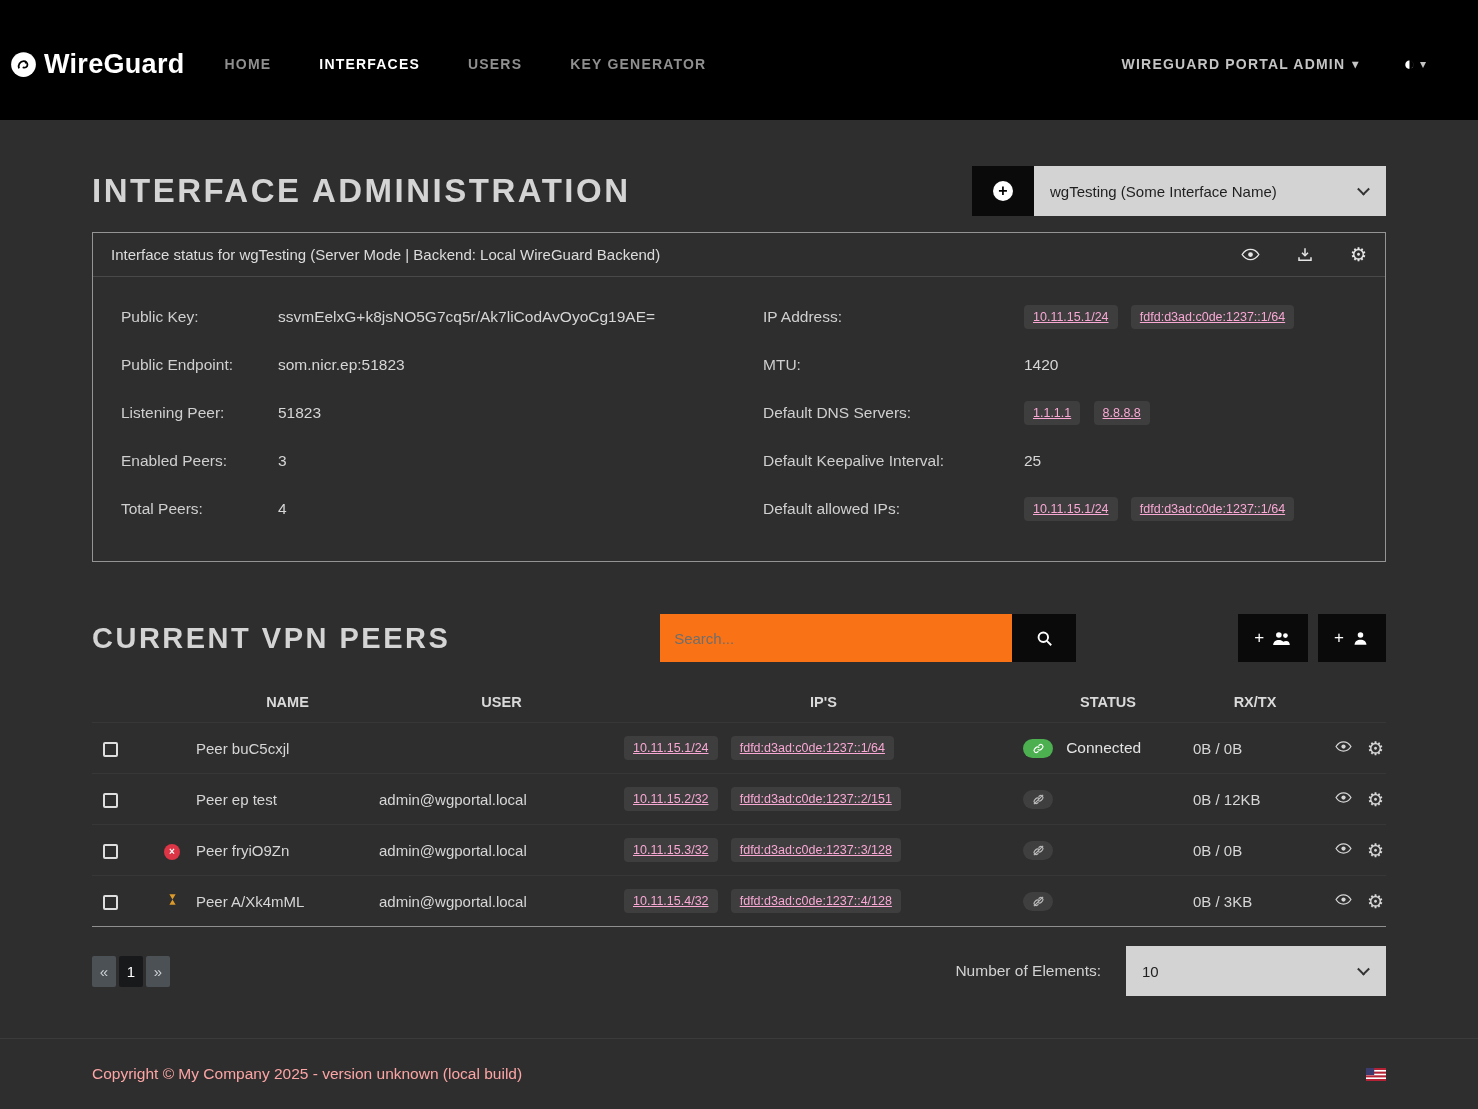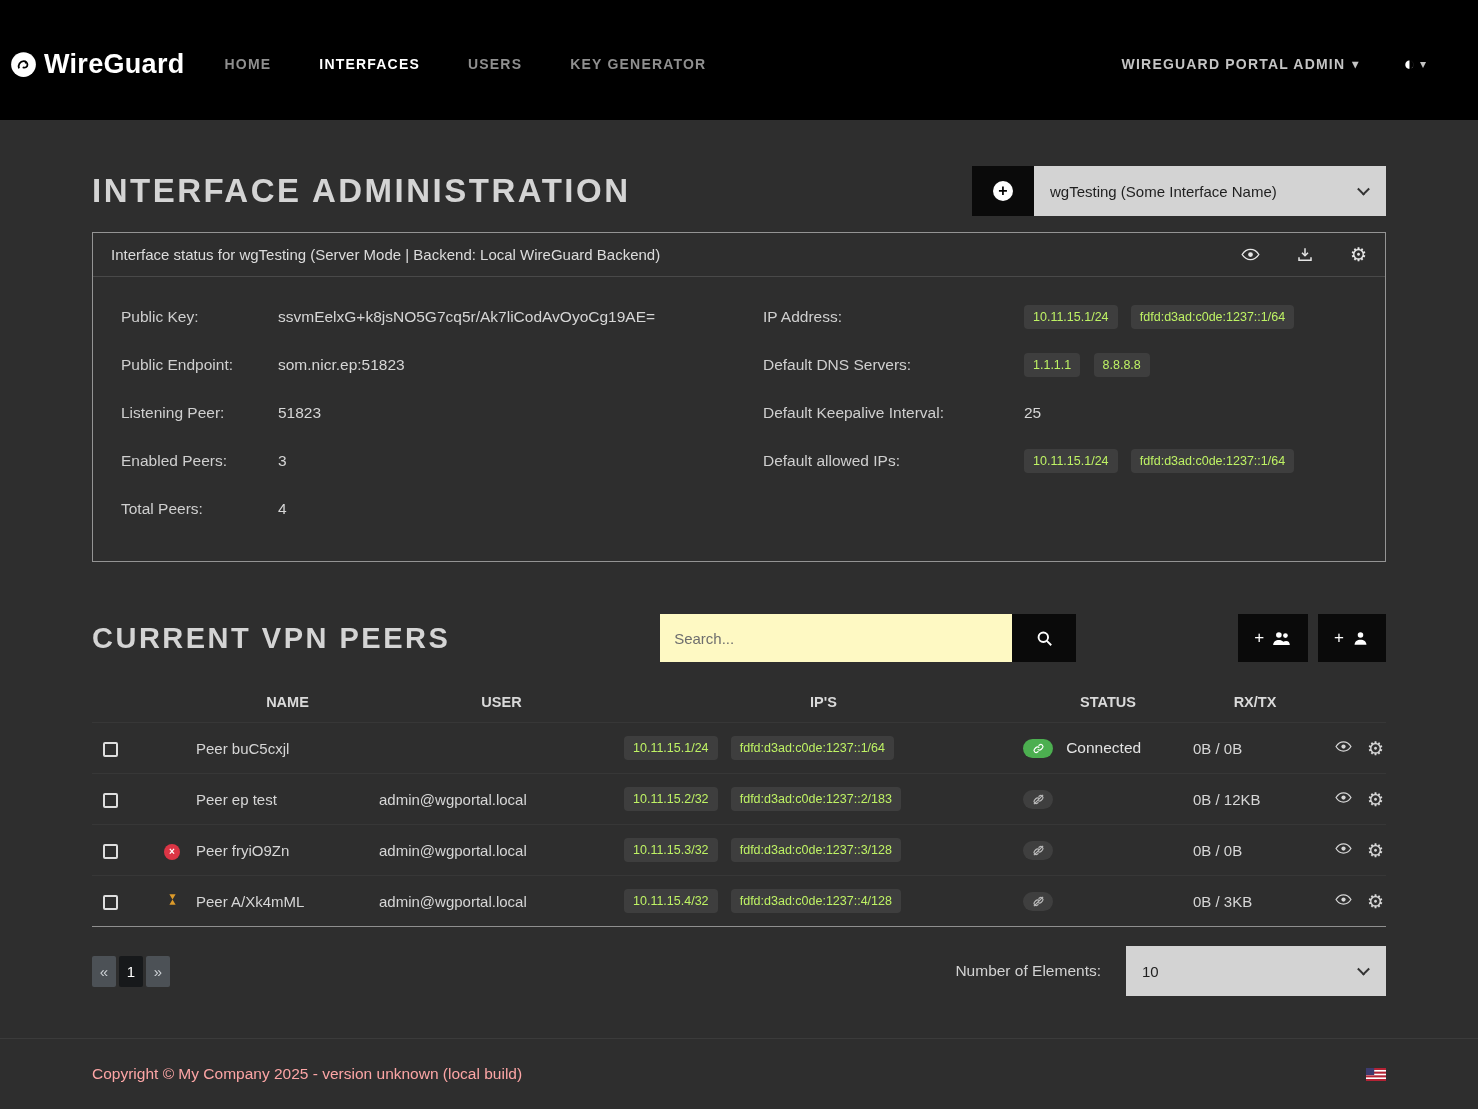"10.11.15.1/24" .badge { color: #bef264 -> #f9a8d4; text-decoration: none -> underline }
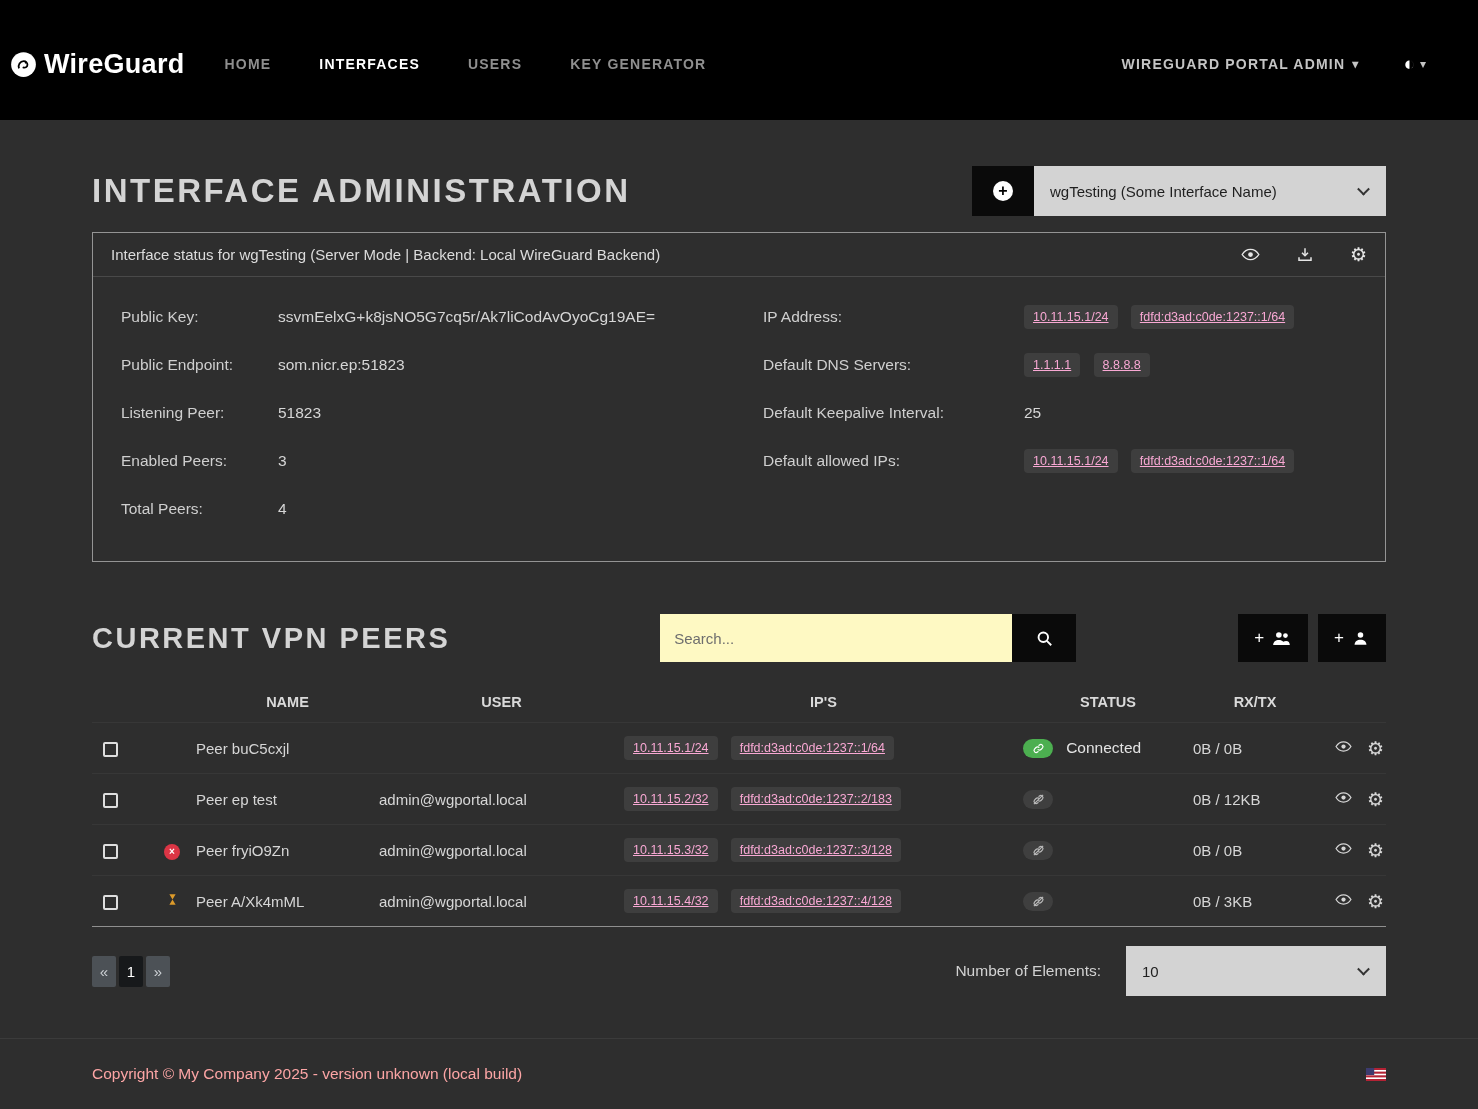"MTU:" div.info-row { html: none -> <div> <span>MTU:</span> <span>1420</span> </div> }
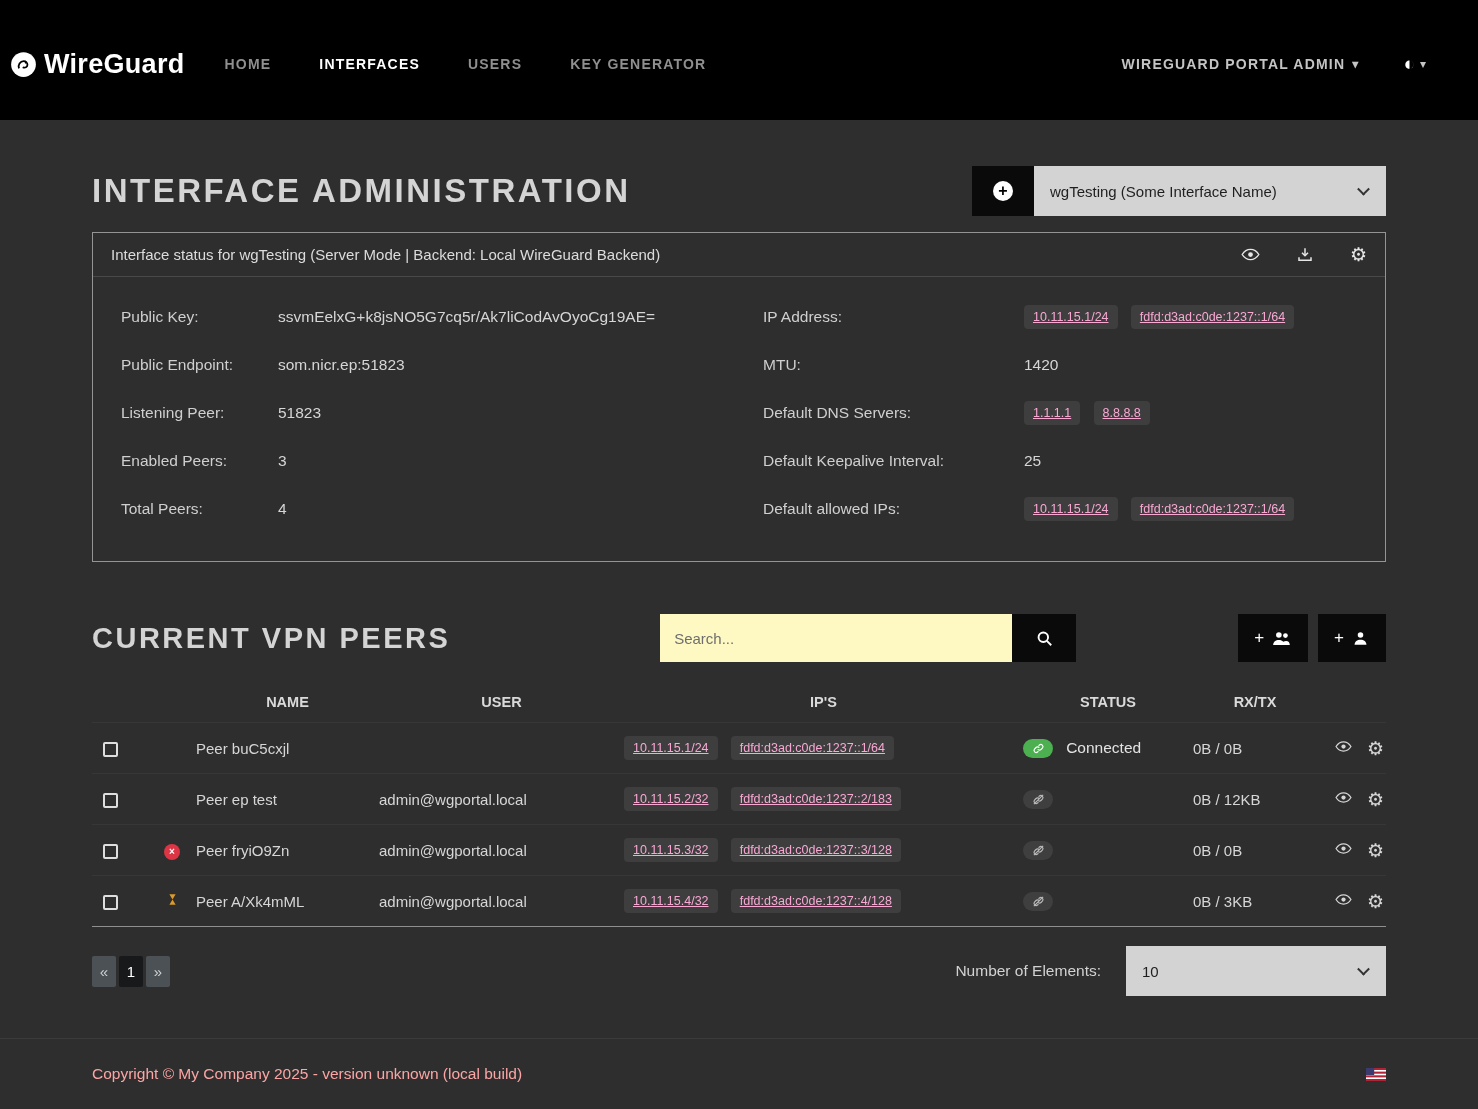"Search..." .search-input { background: #fef9c3 -> #f97316 }
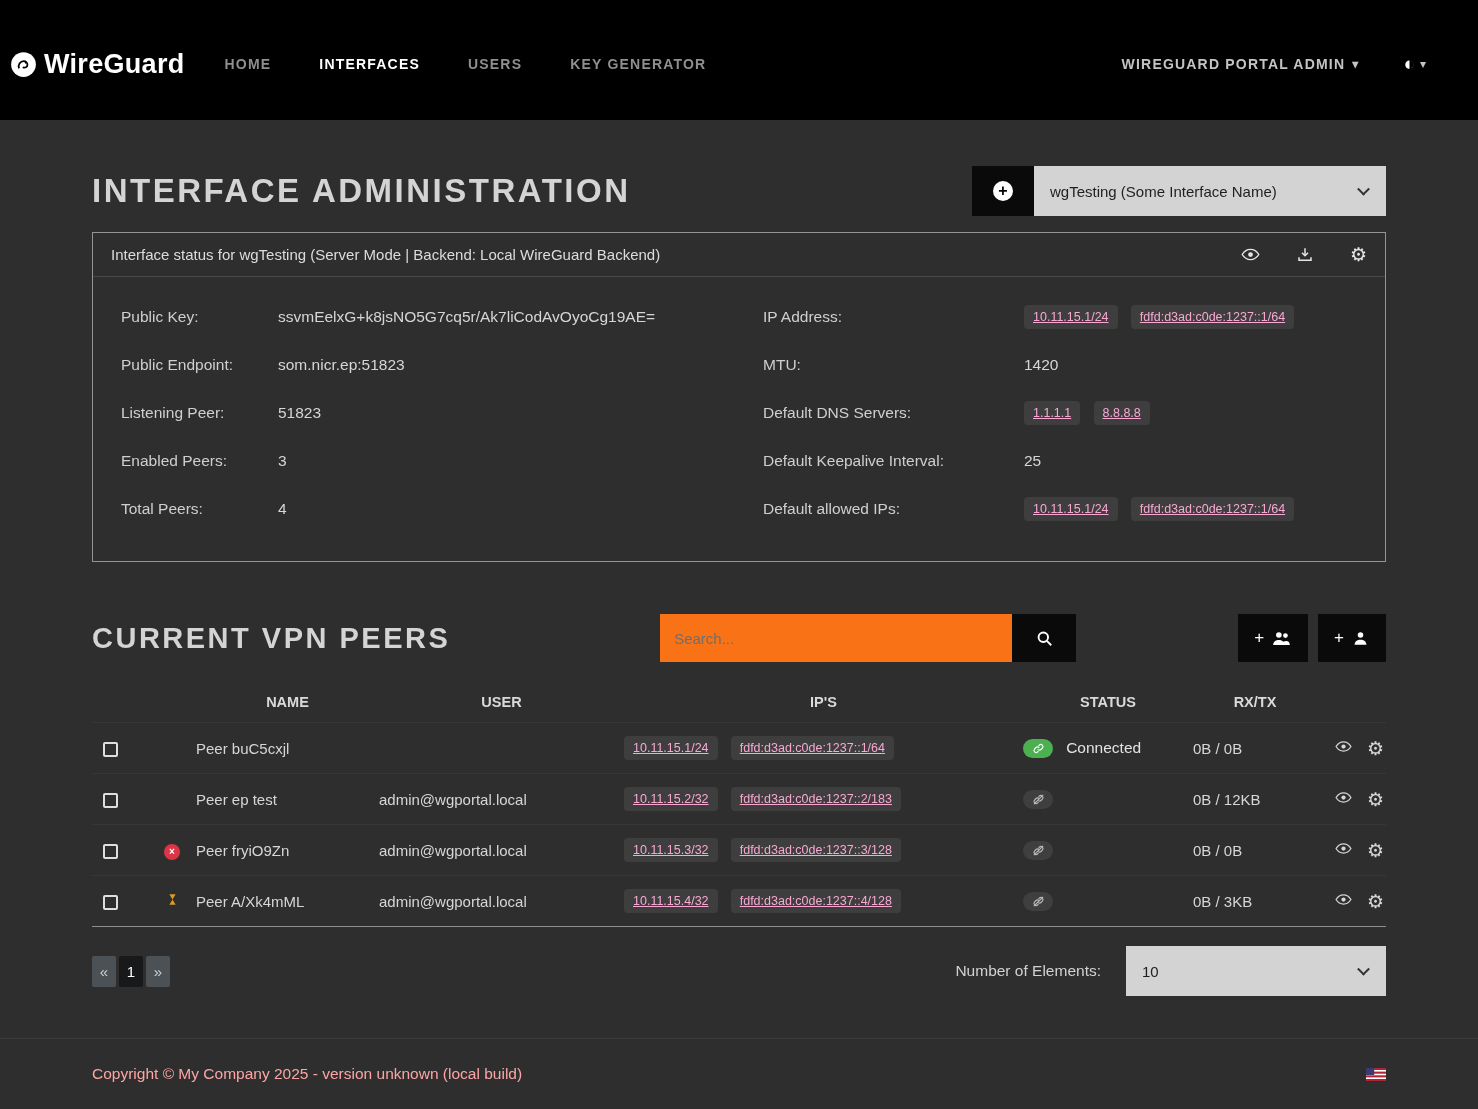"fdfd:d3ad:c0de:1237::2/183" span.badge { text: fdfd:d3ad:c0de:1237::2/183 -> fdfd:d3ad:c0de:1237::2/151 }
